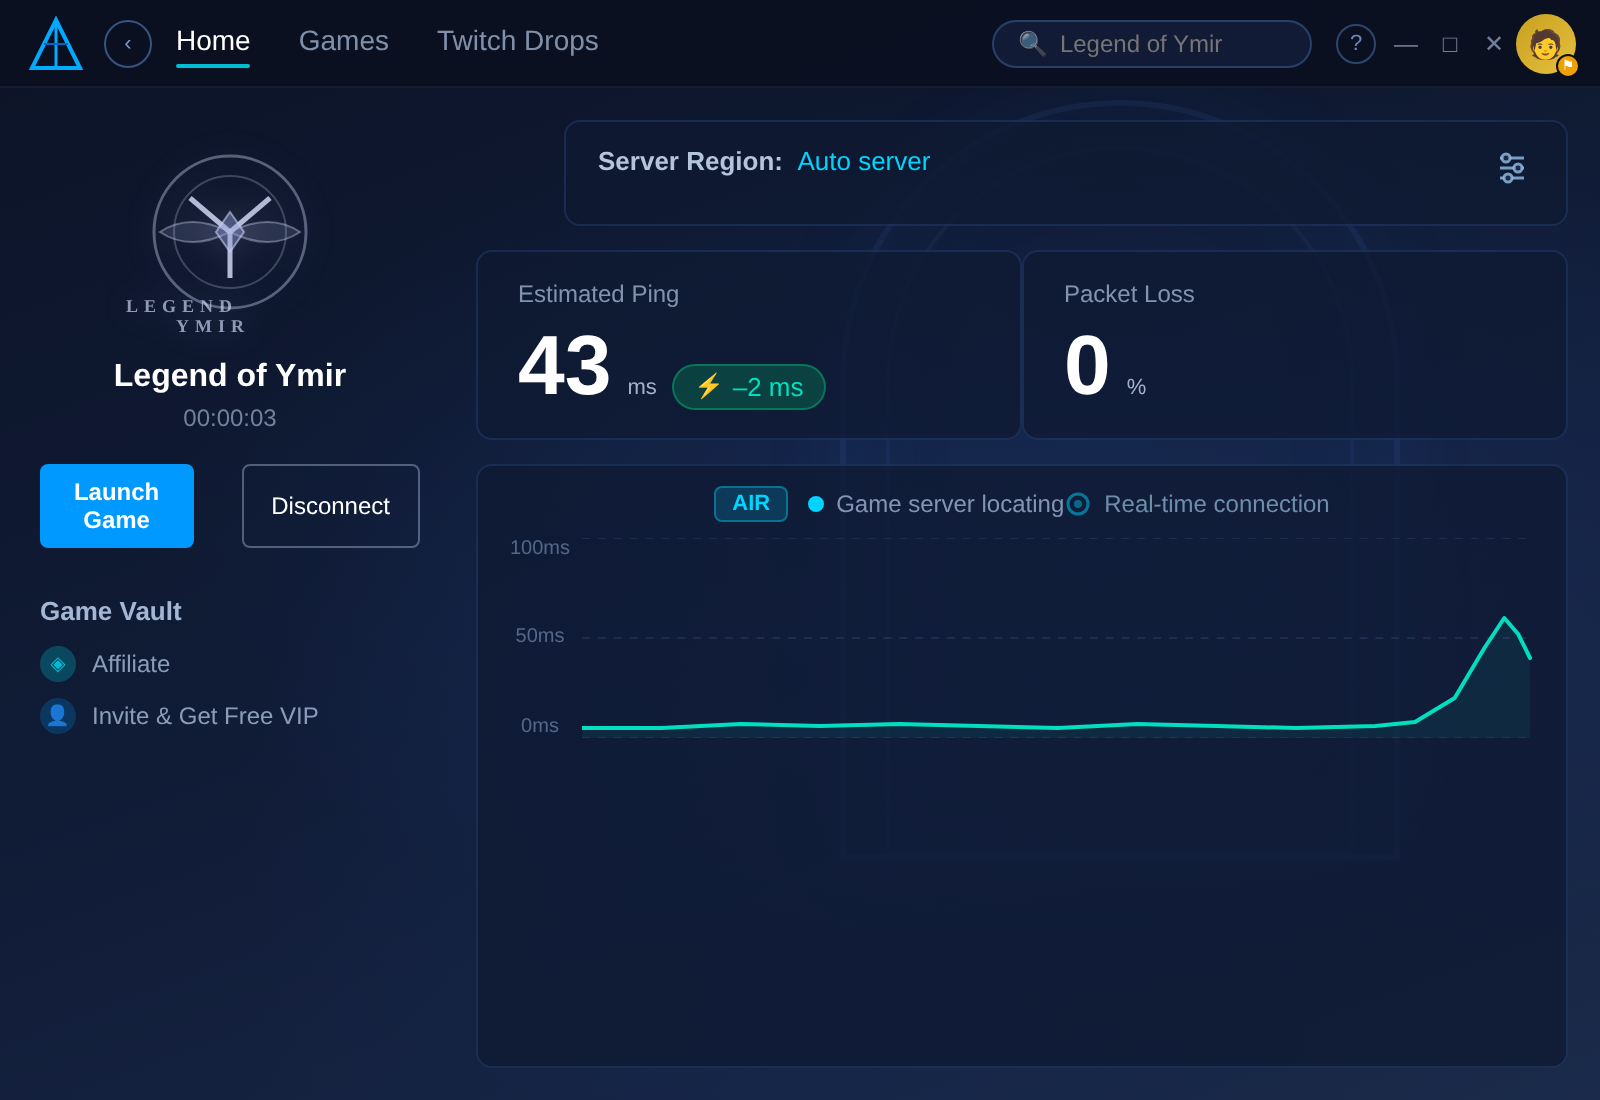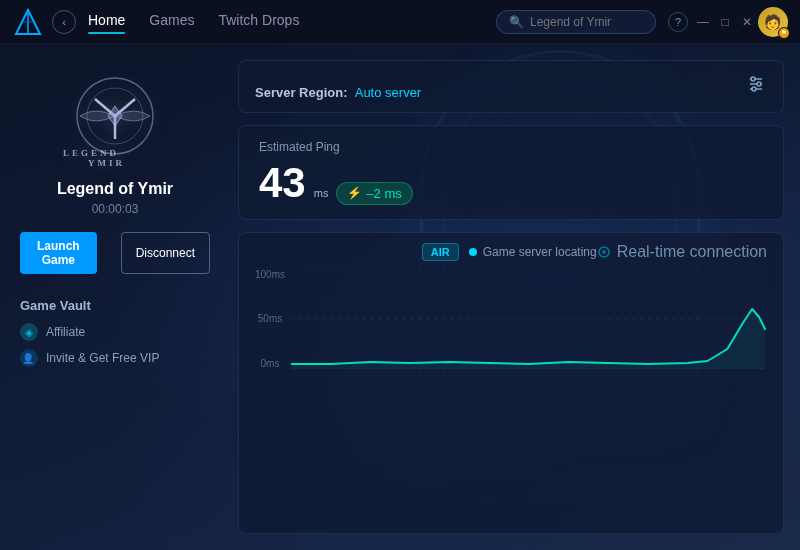"Server Region: Auto server" .server-card { align-items: flex-end -> flex-start; margin-left: none -> 44px }
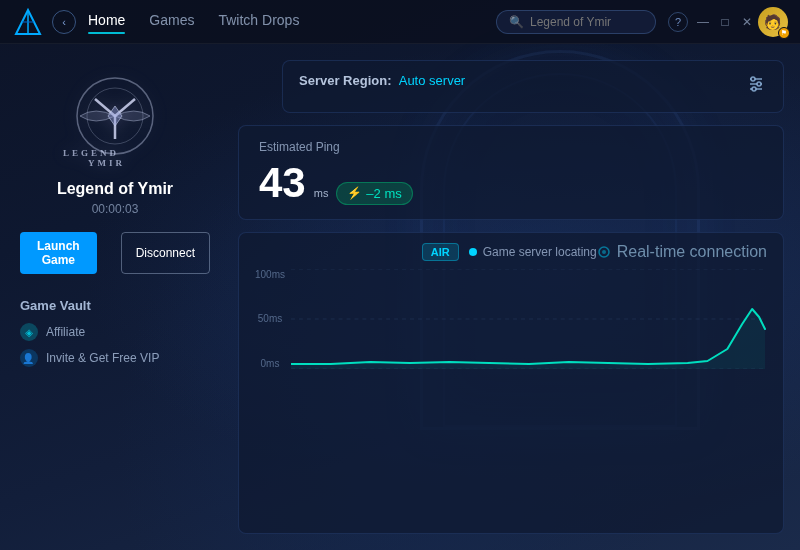"Packet Loss" div.stat-card { html: none -> <div> <div>Packet Loss</div> <div> <span>0</span> <span>%</span> </div> </div> }
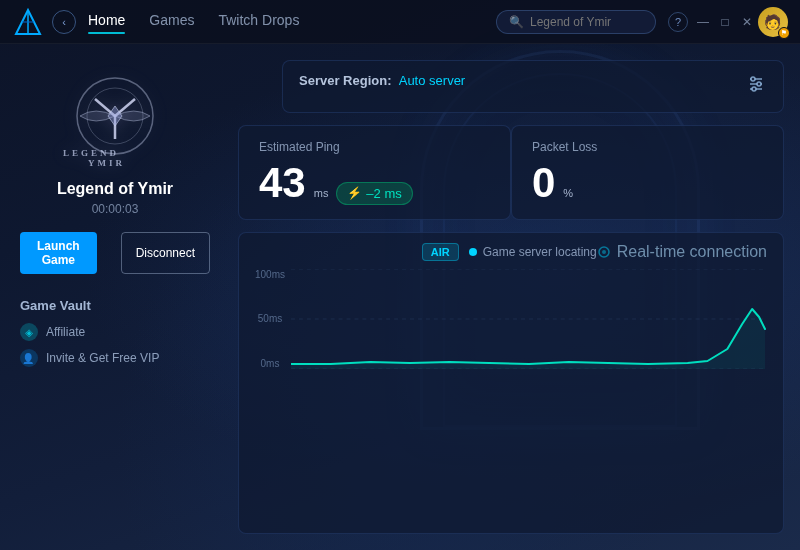"AIR" .graph-header { justify-content: flex-end -> center }
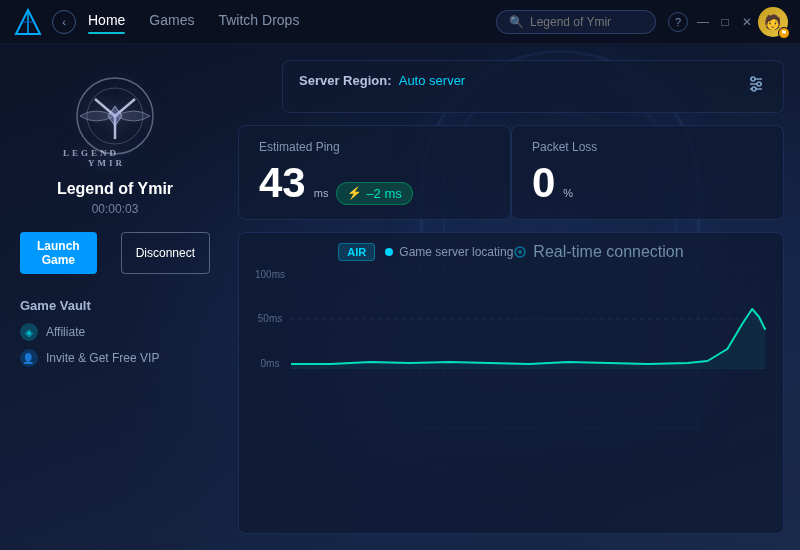"Real-time connection" .realtime-text { font-size: 16px -> 12px }
